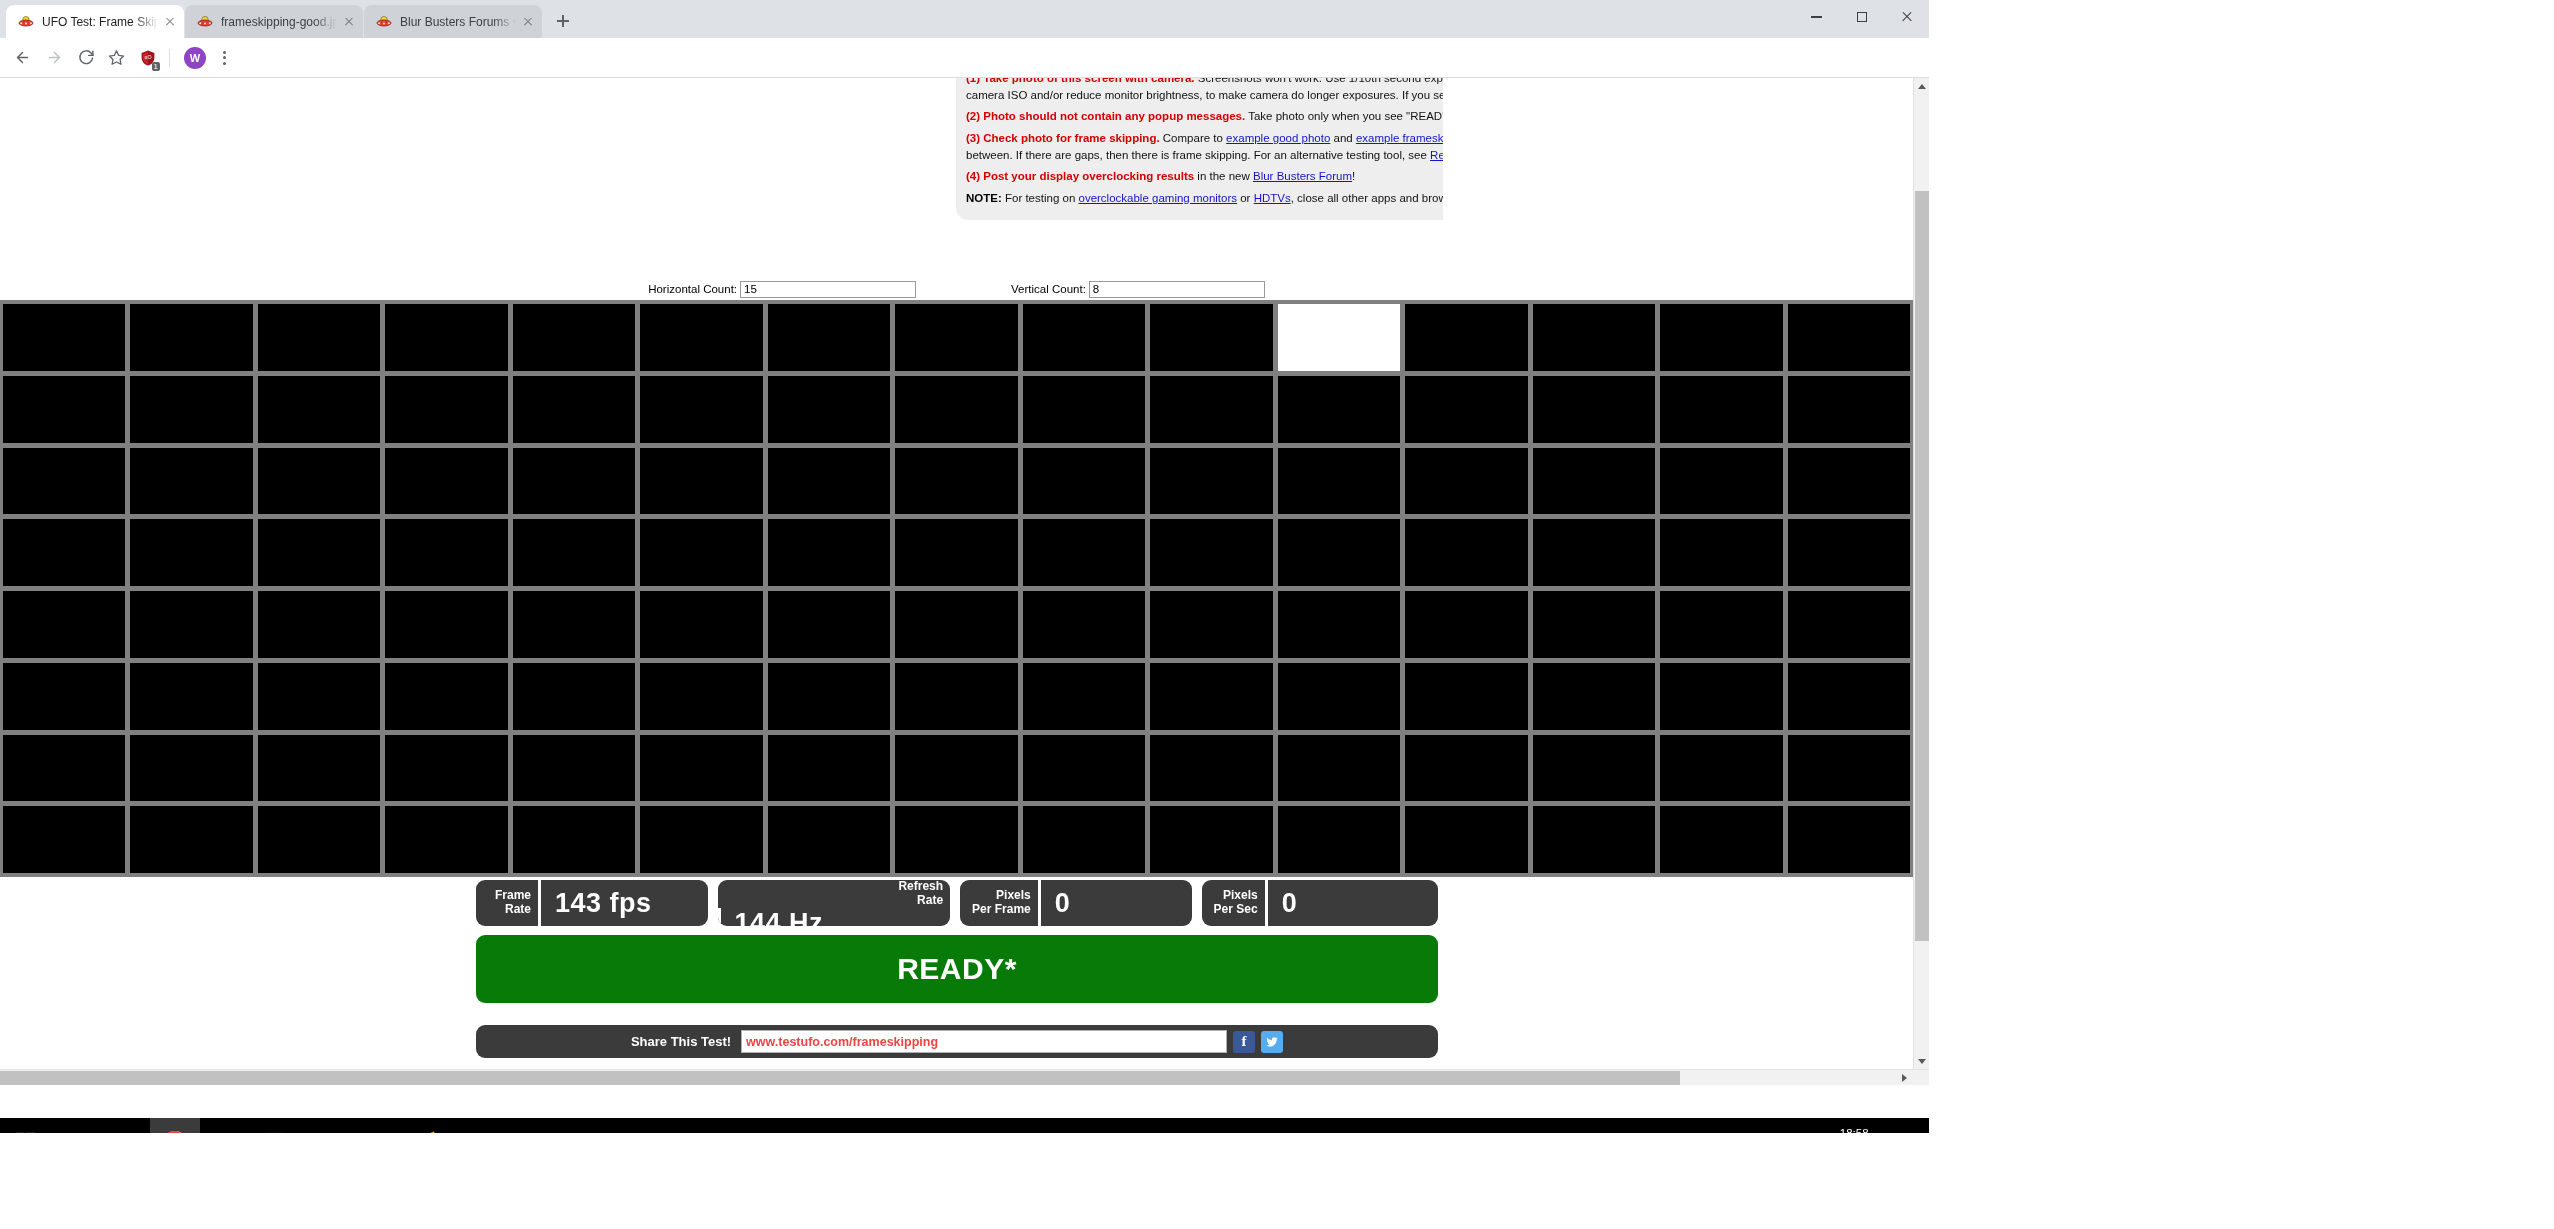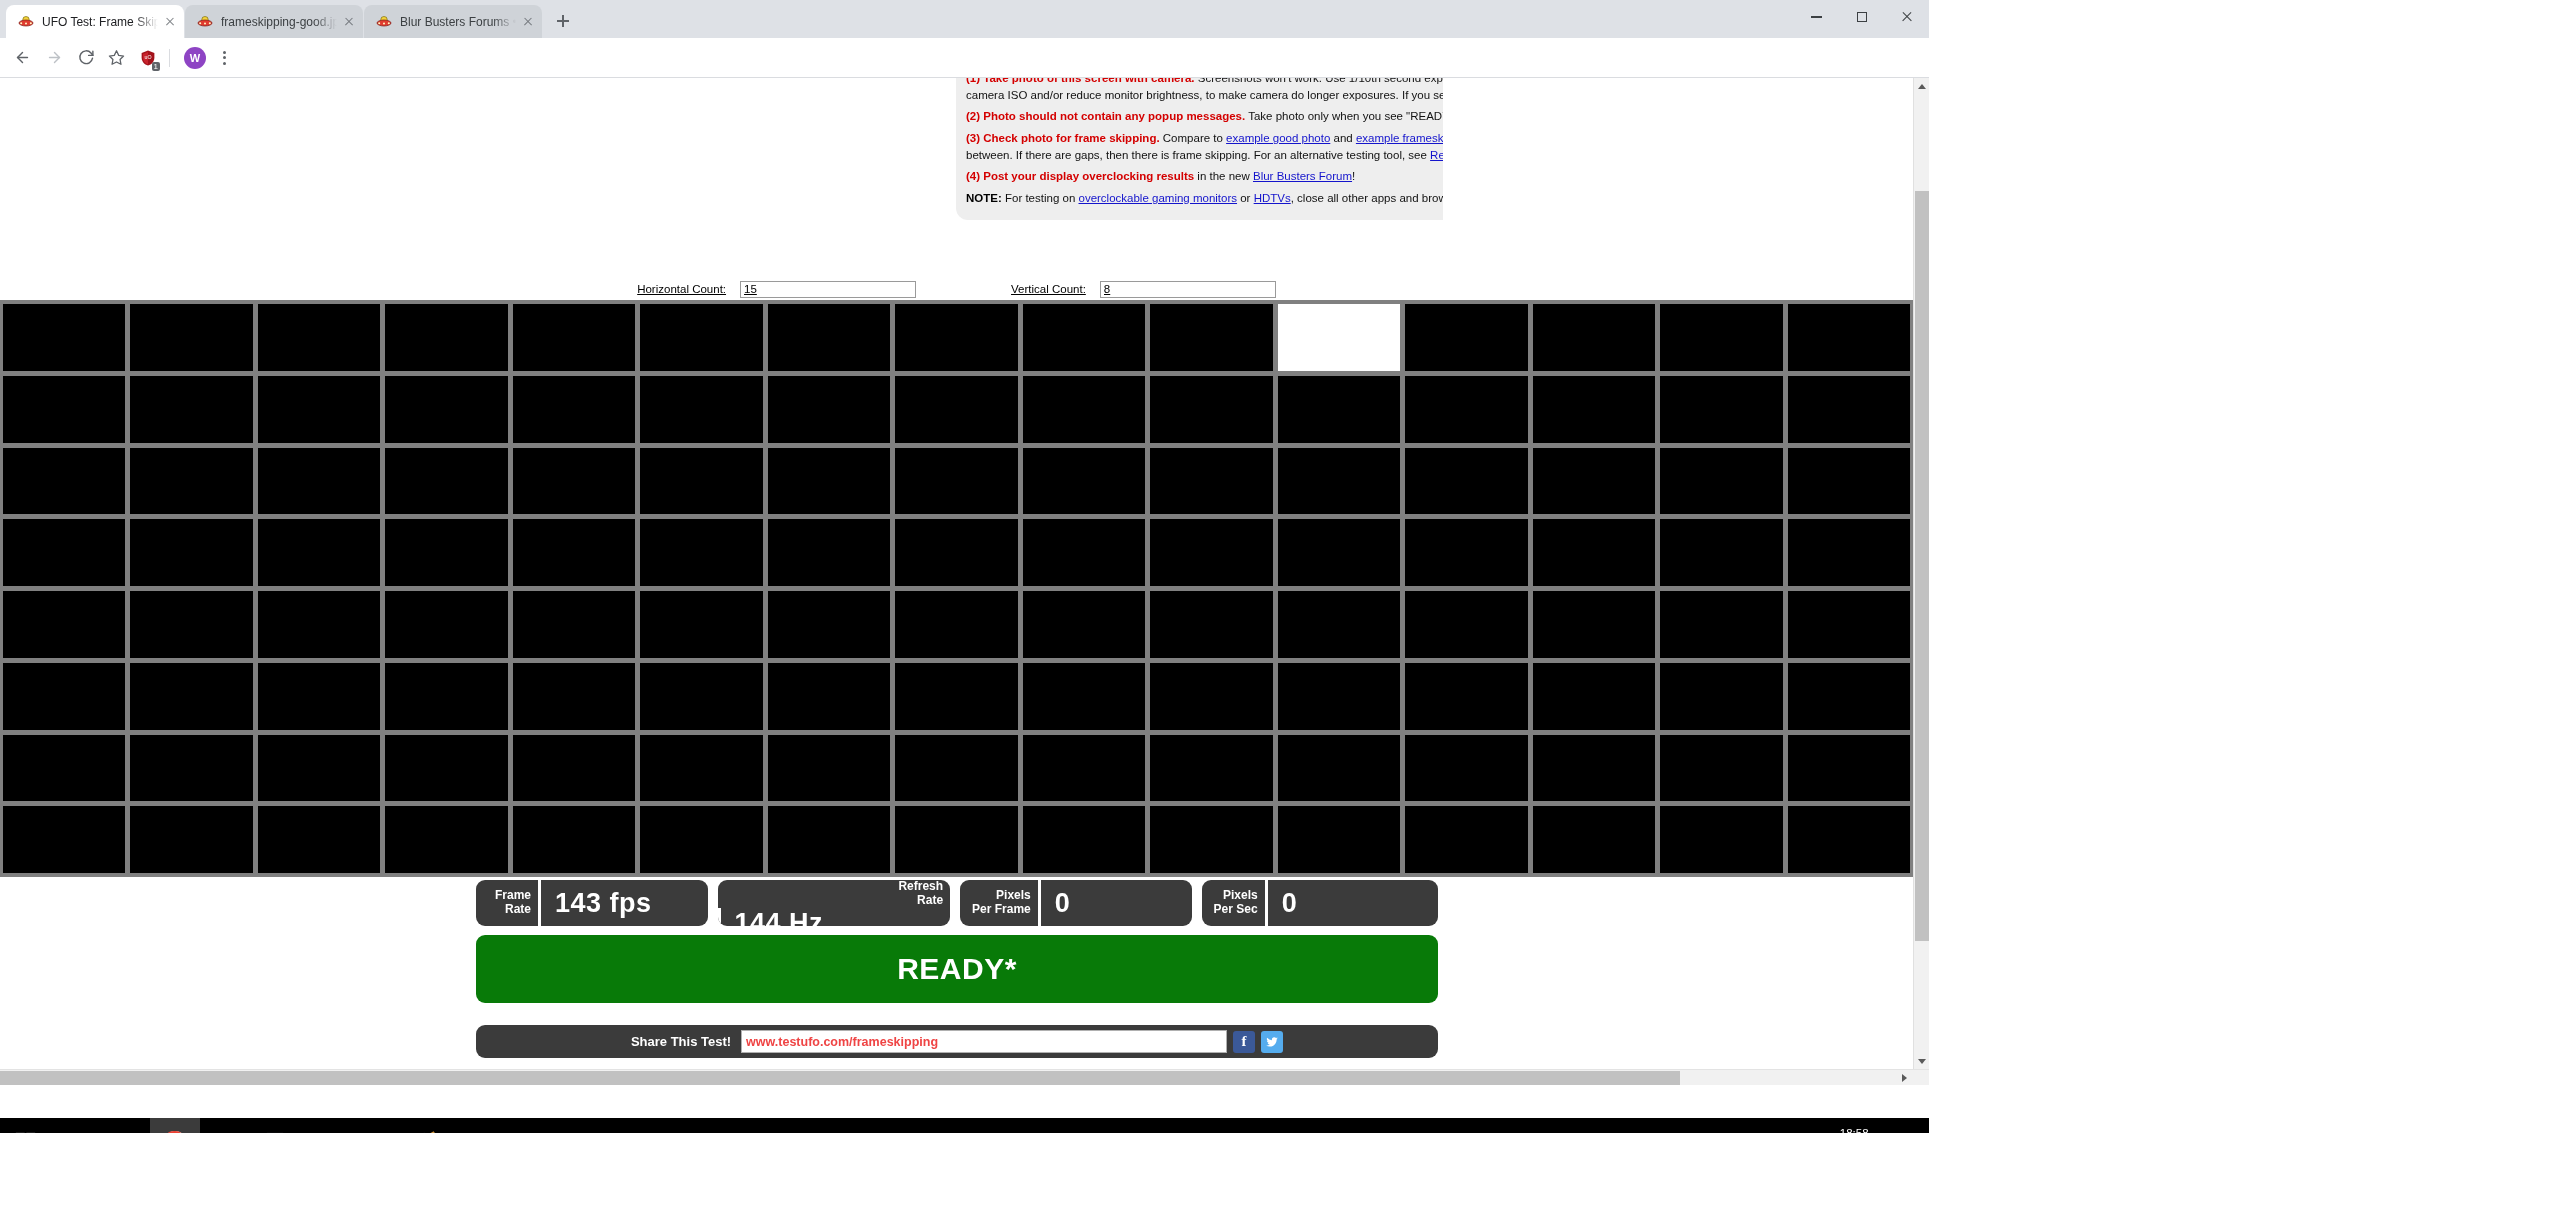"Horizontal Count:" .count-group { gap: 14px -> 3px; text-decoration: underline -> none }
